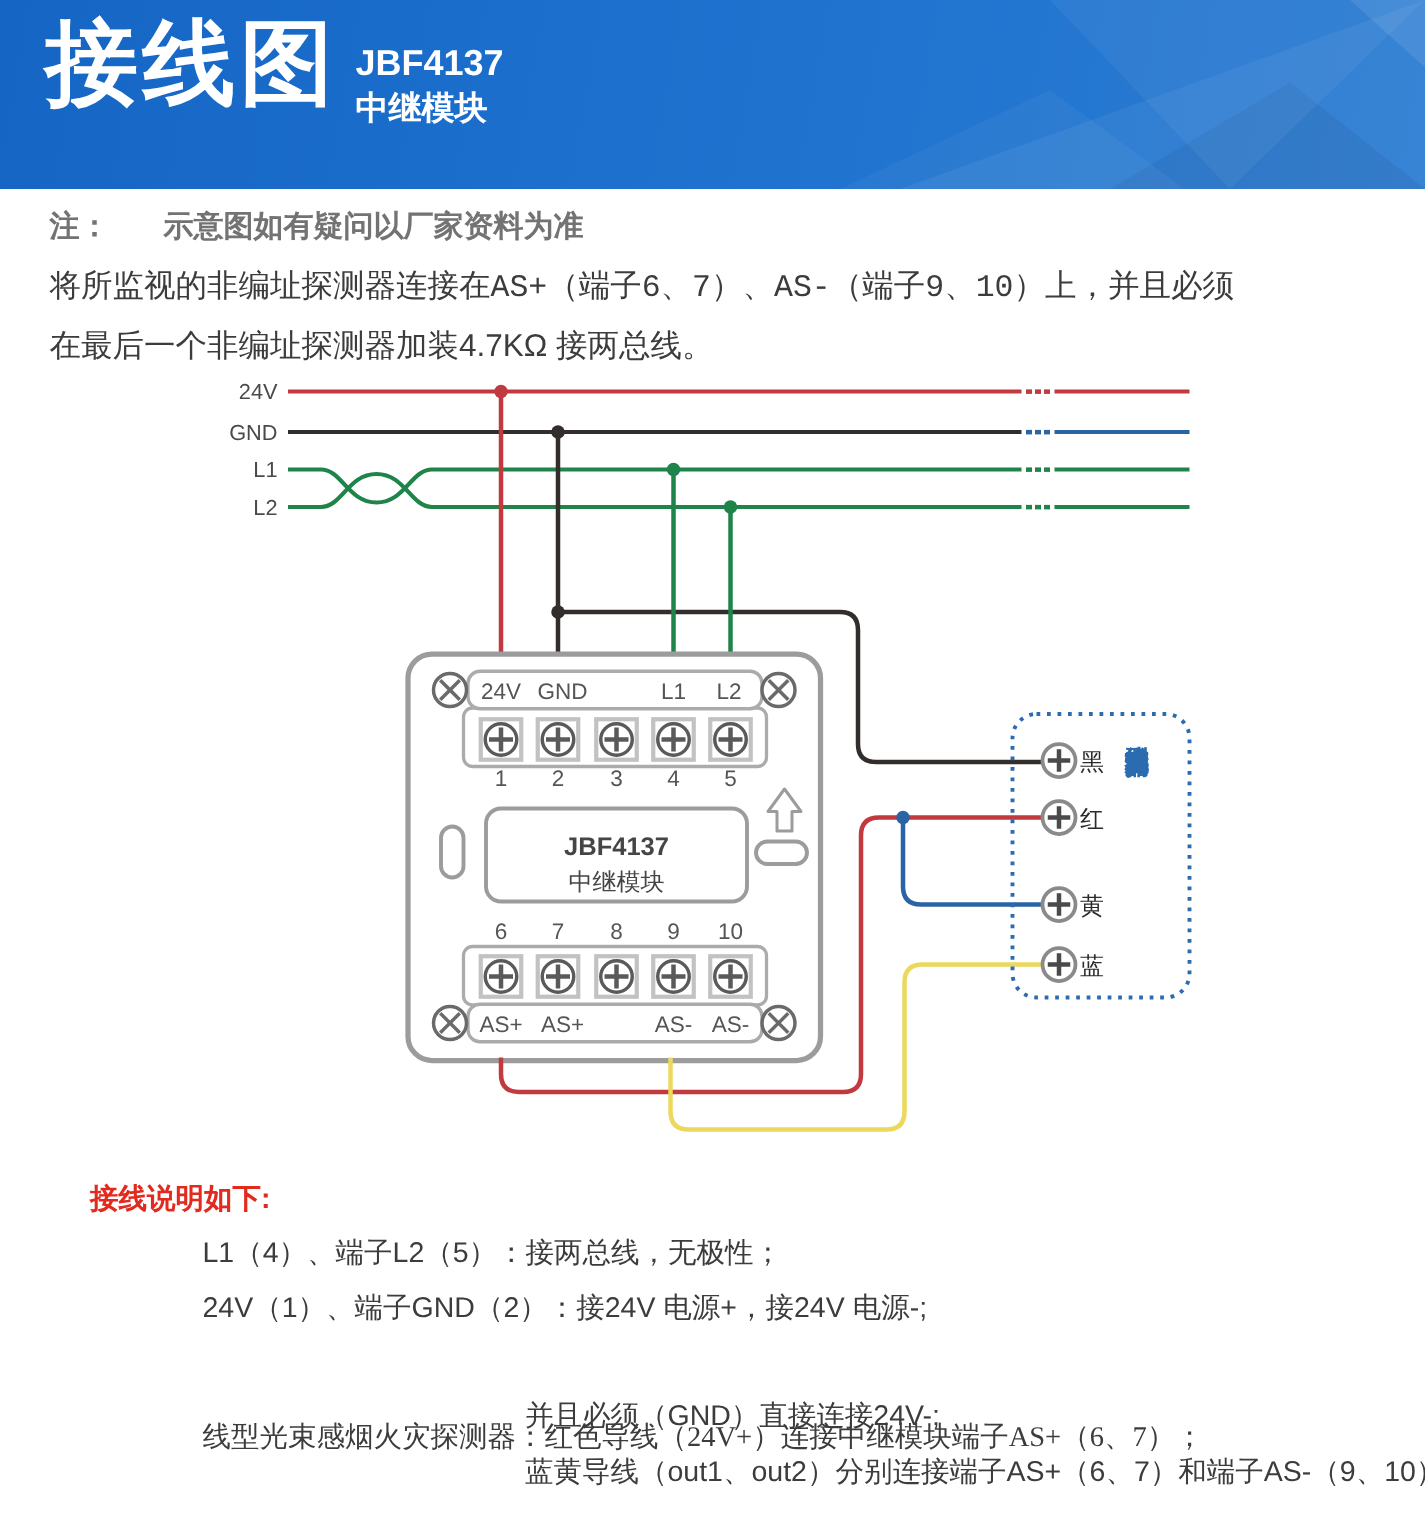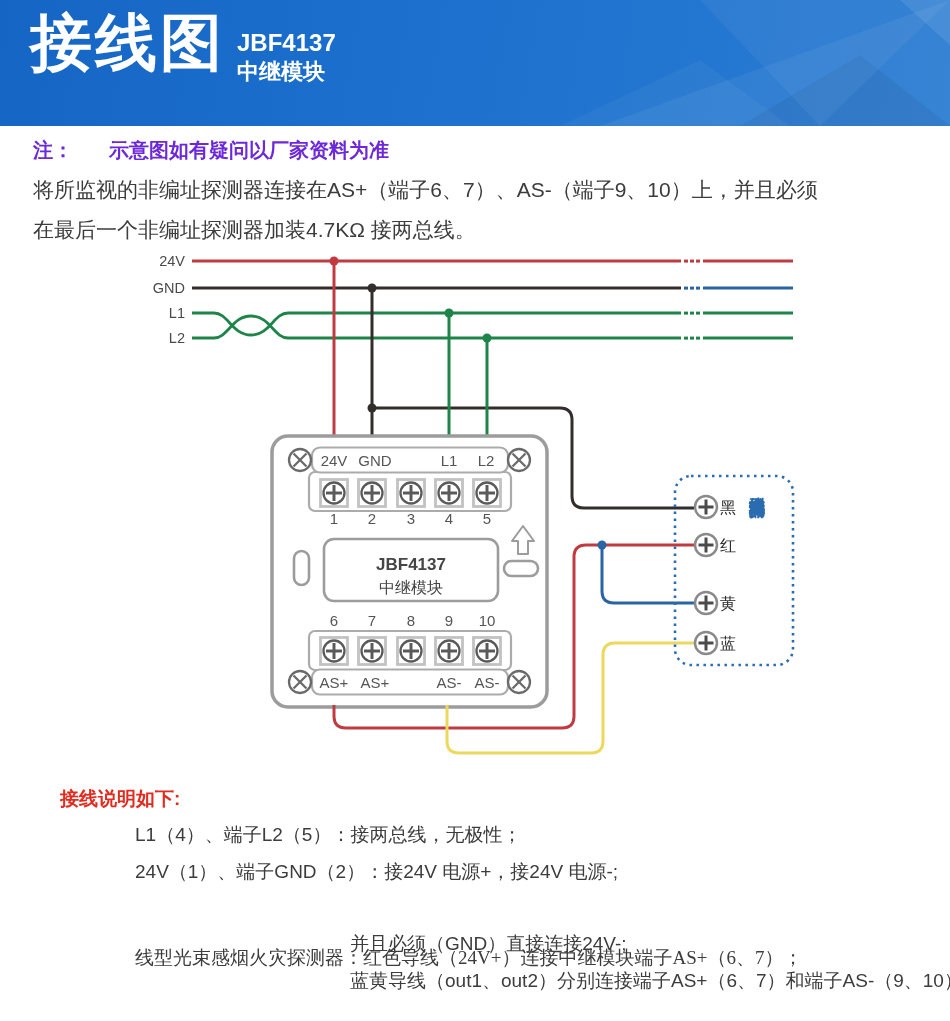"注： 示意图如有疑问以厂家资料为准" .note-line { color: #6d28d9 -> #737373 }
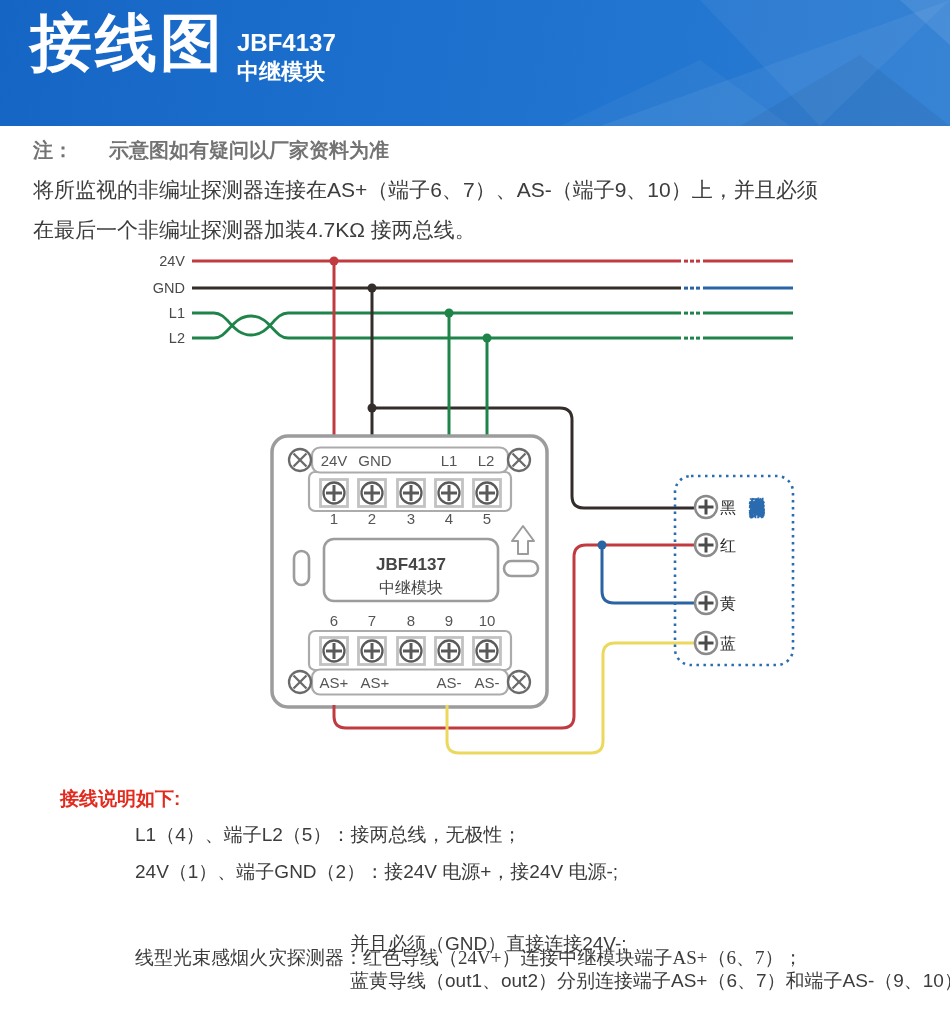"将所监视的非编址探测器连接在AS+（端子6、7）、AS-（端子9、10）上，并且" .intro1 { font-family: none -> Liberation Mono, monospace }
